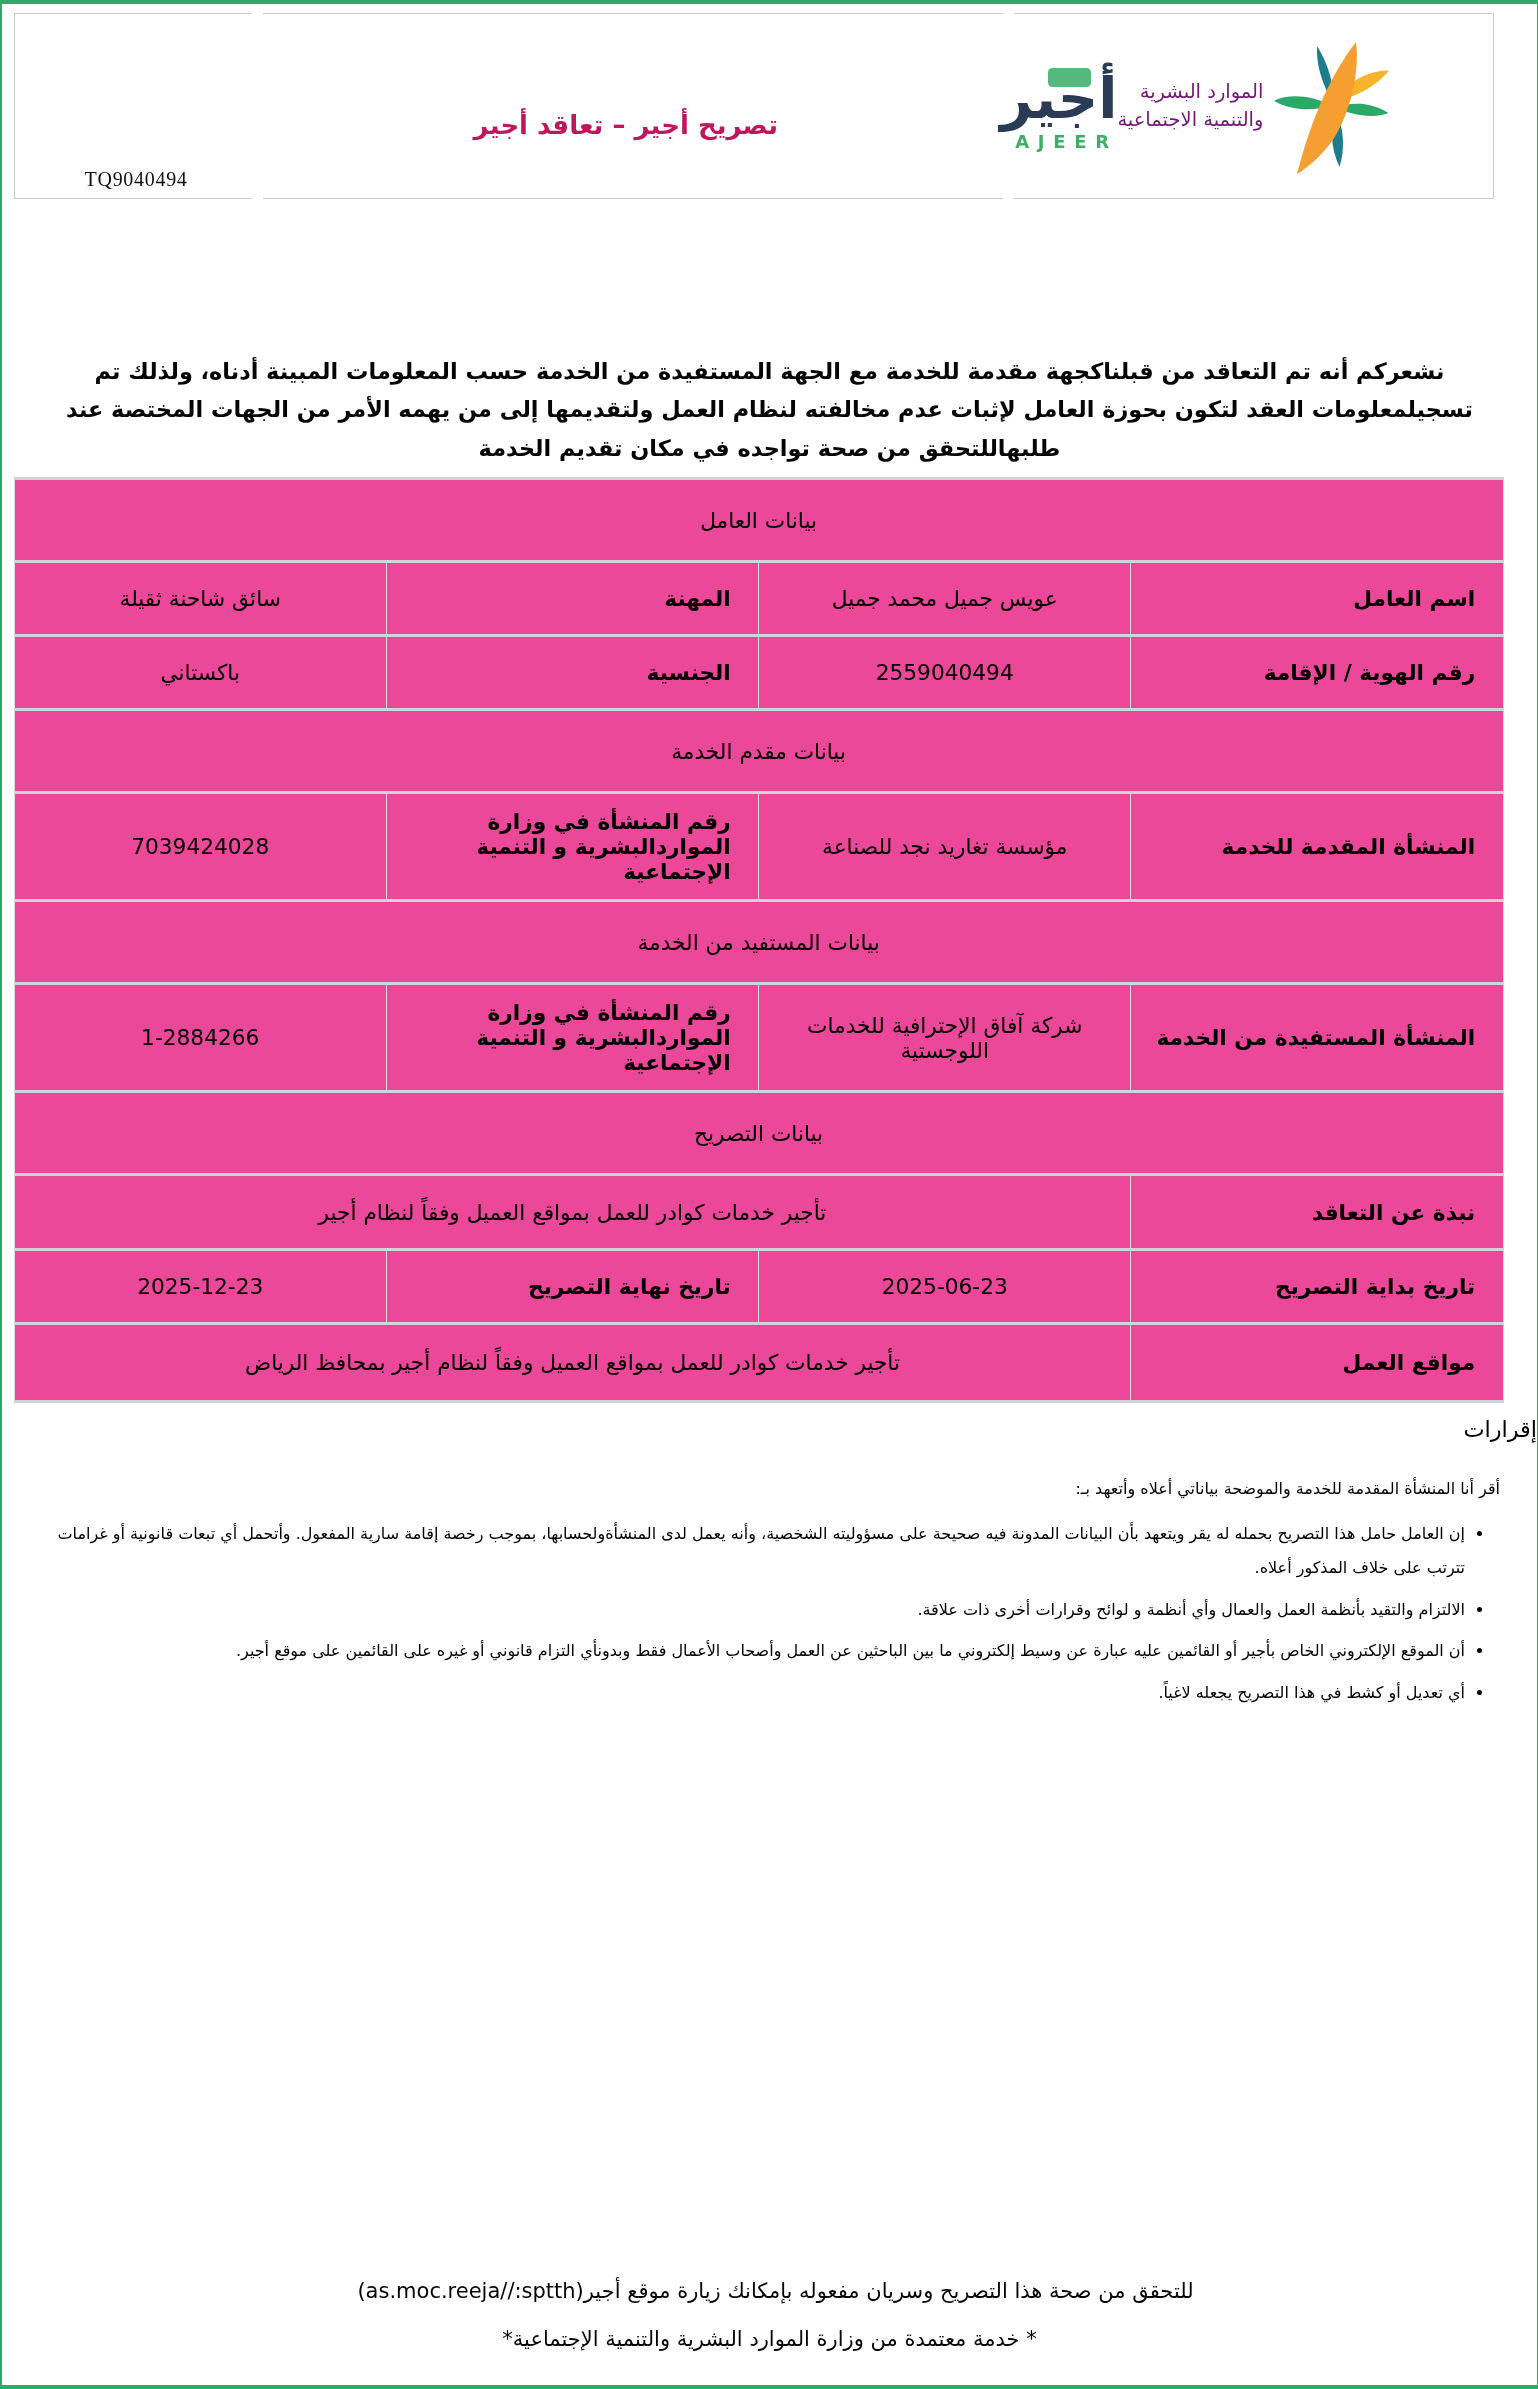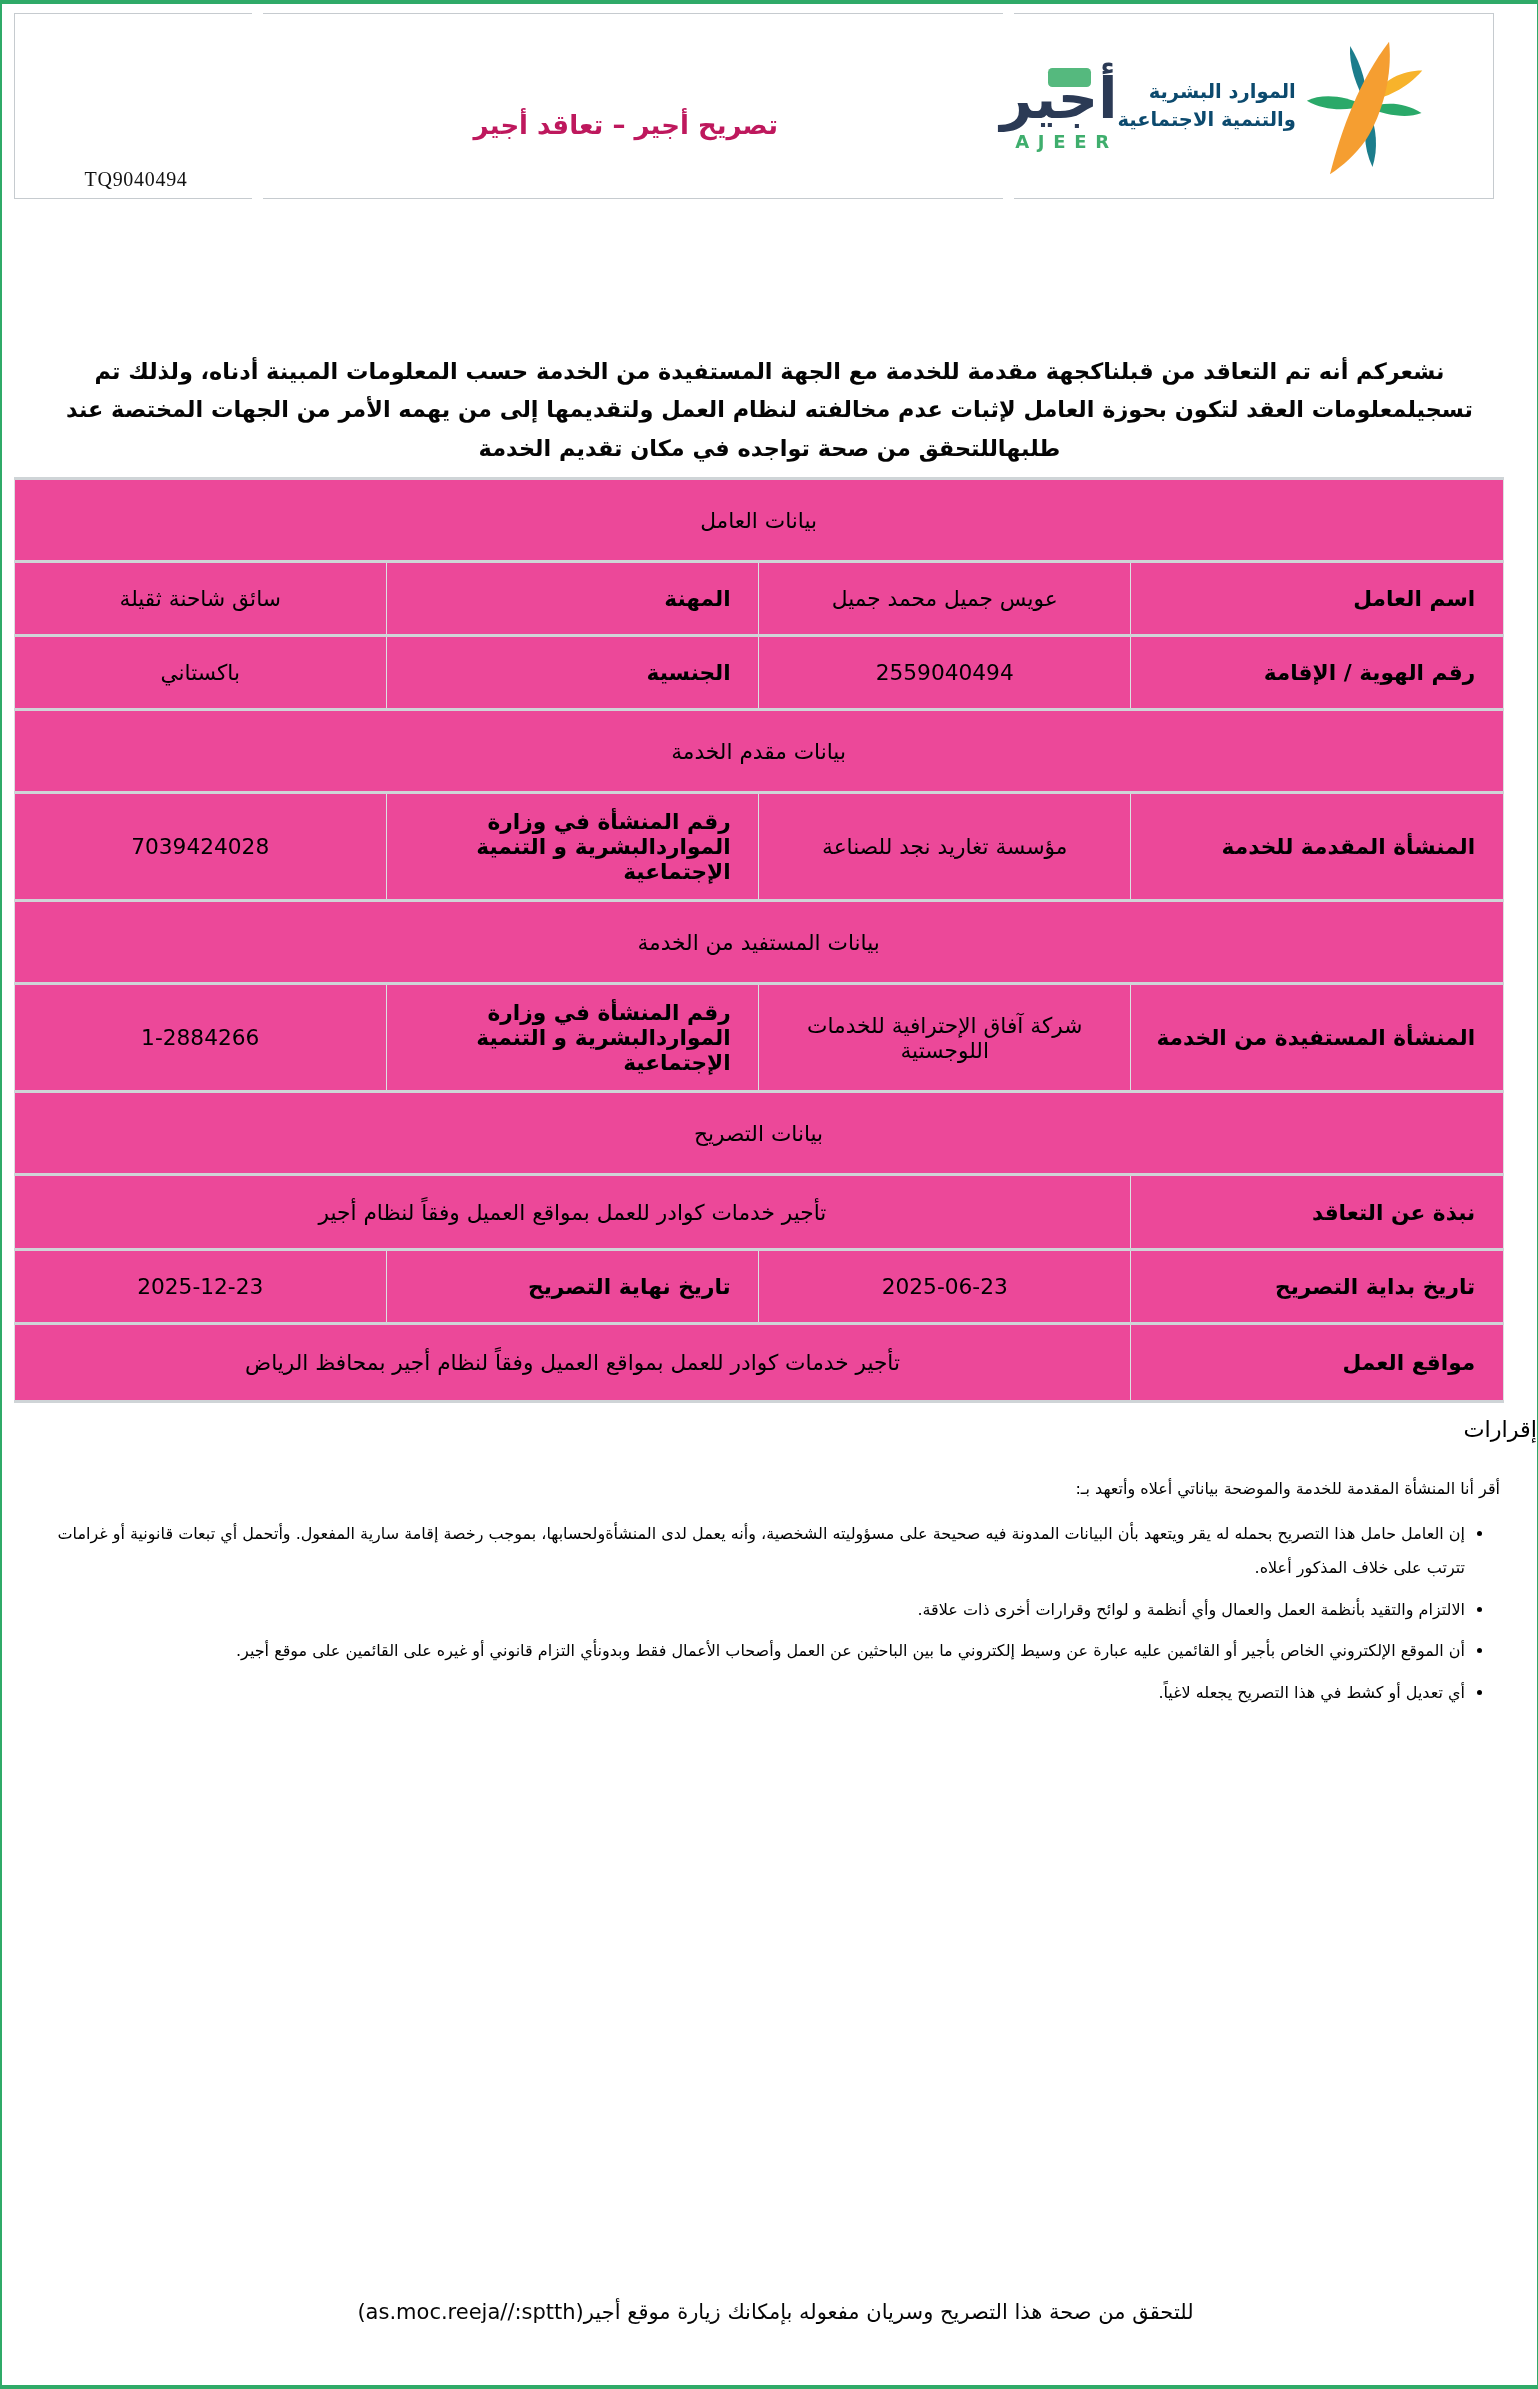"الموارد البشرية" .ministry-wordmark { color: #0c4a6e -> #701a75; font-weight: bold -> normal }
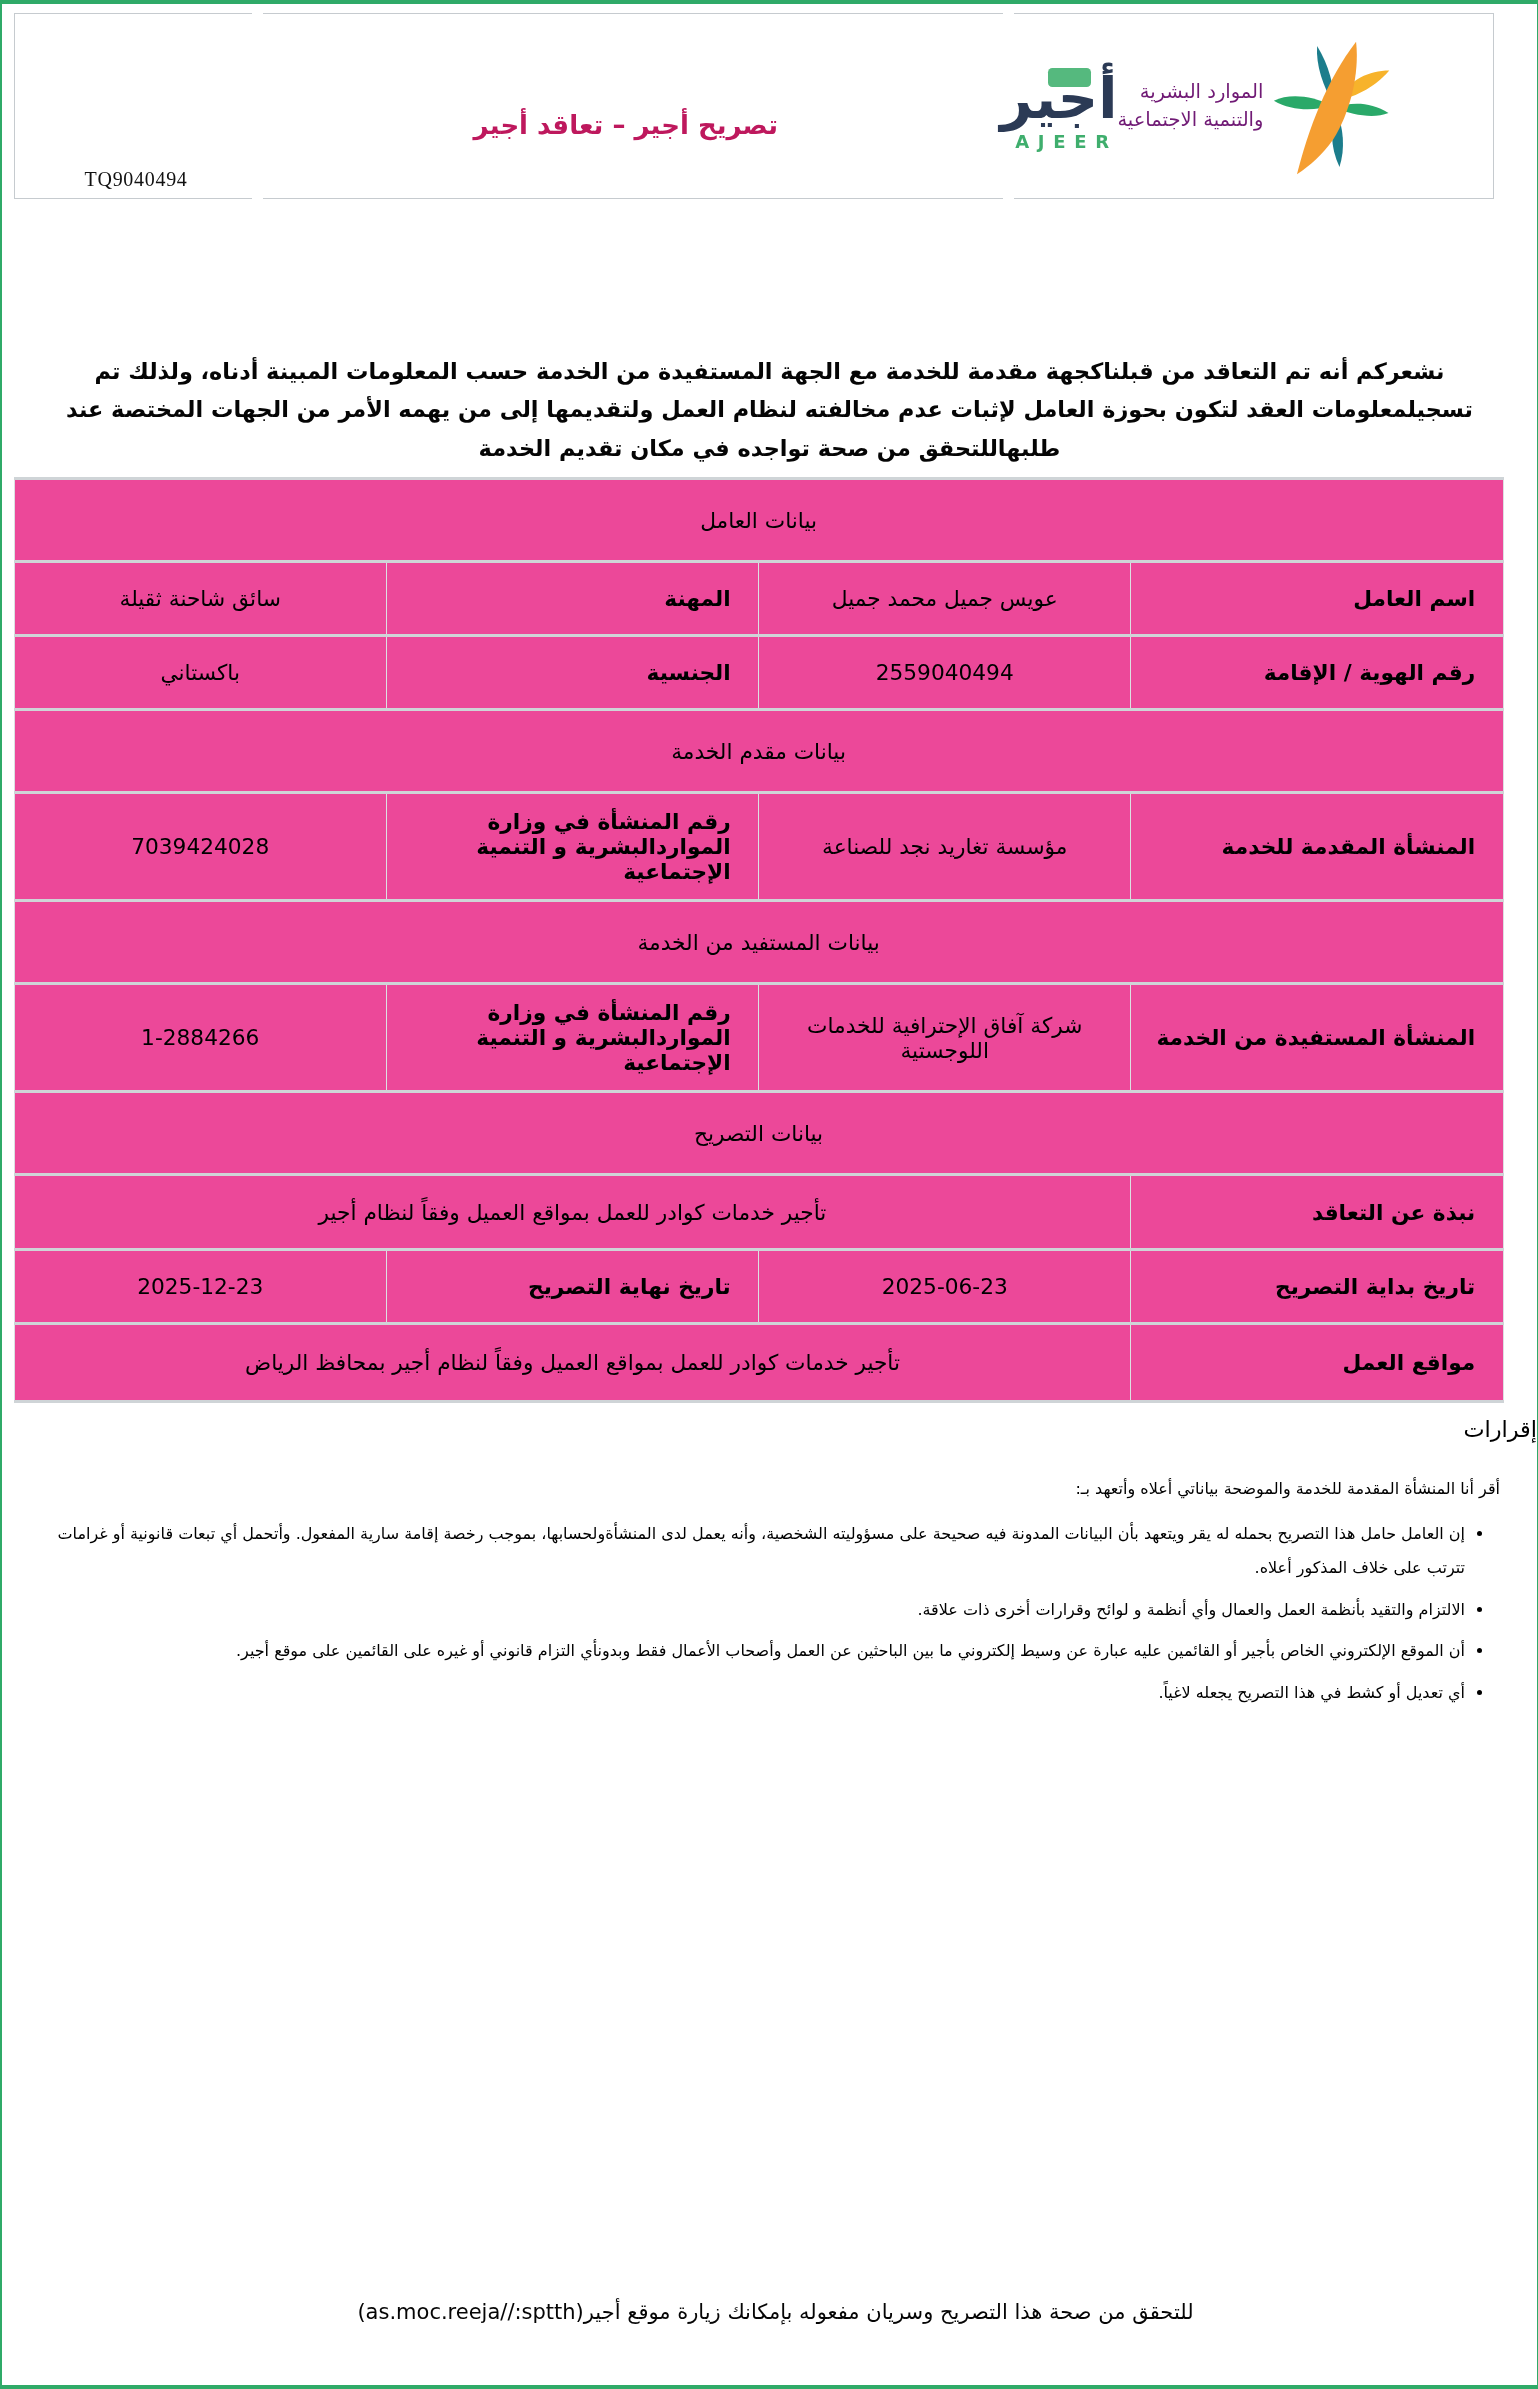"* خدمة معتمدة من وزارة" div.line2 { html: none -> <div>* خدمة معتمدة من وزارة الموارد البشرية والتنمية الإجتماعية*</div> }
